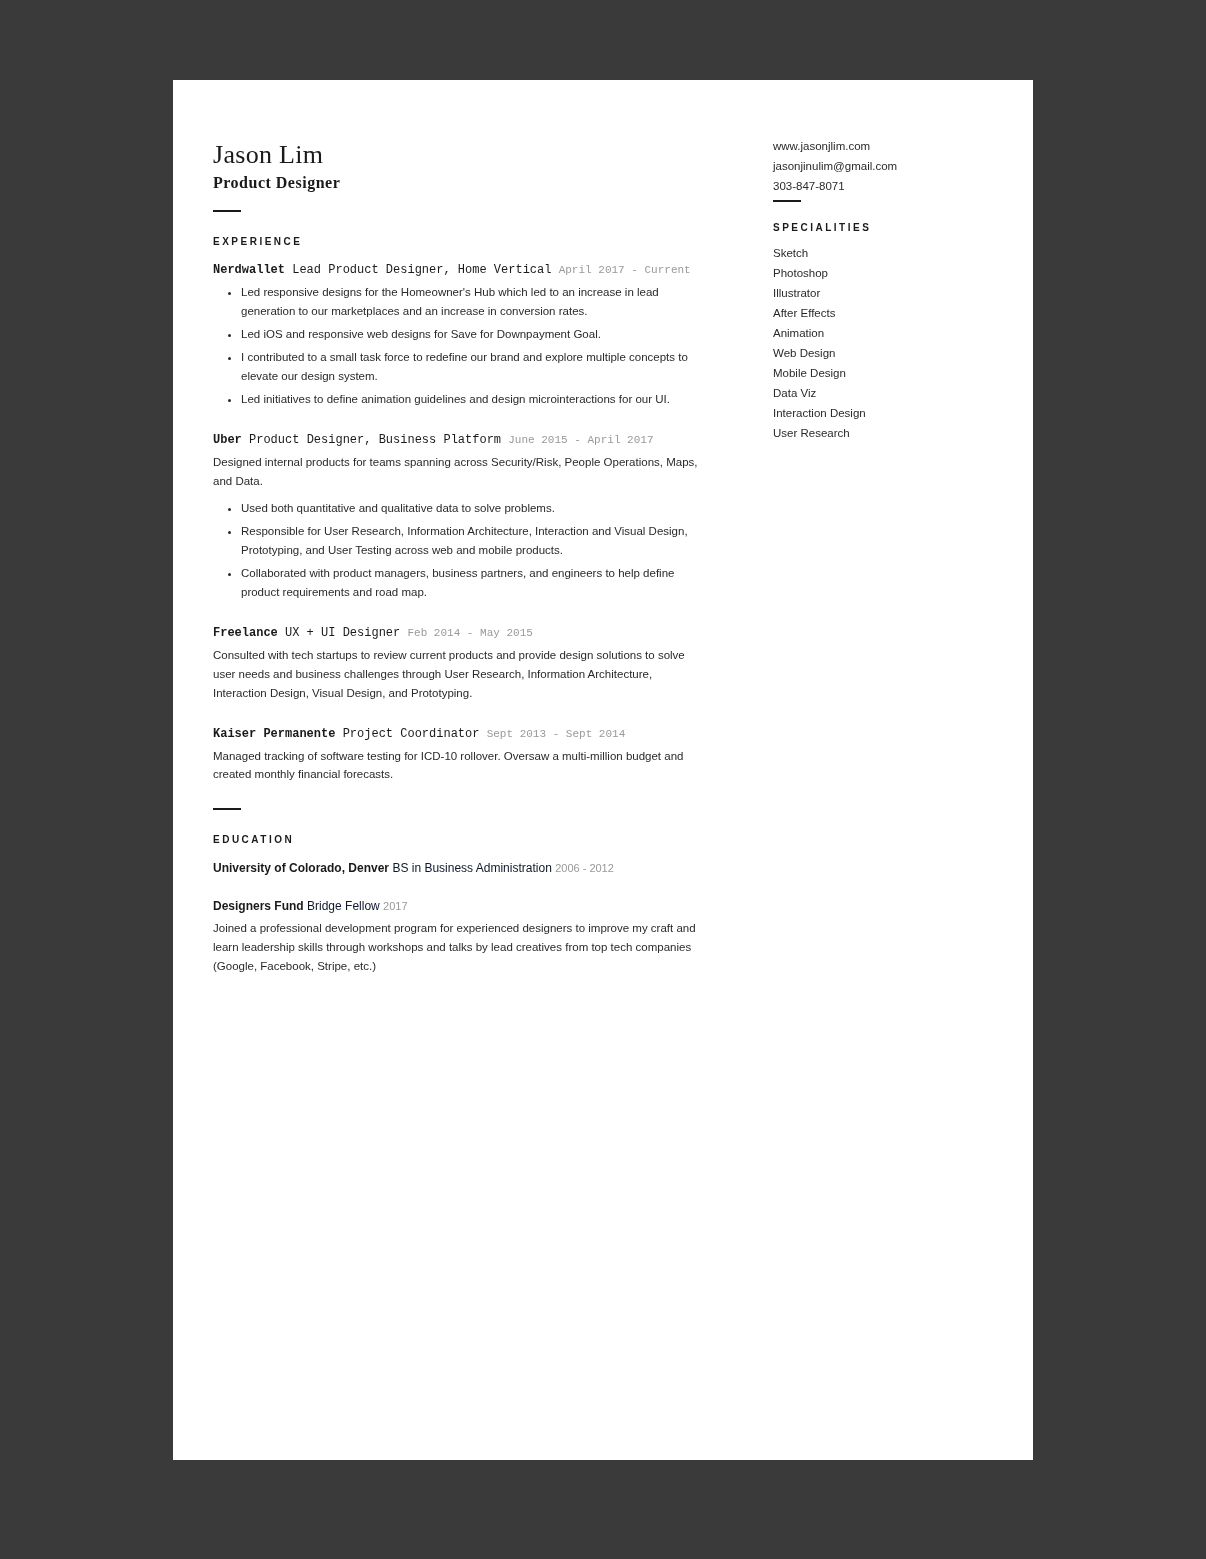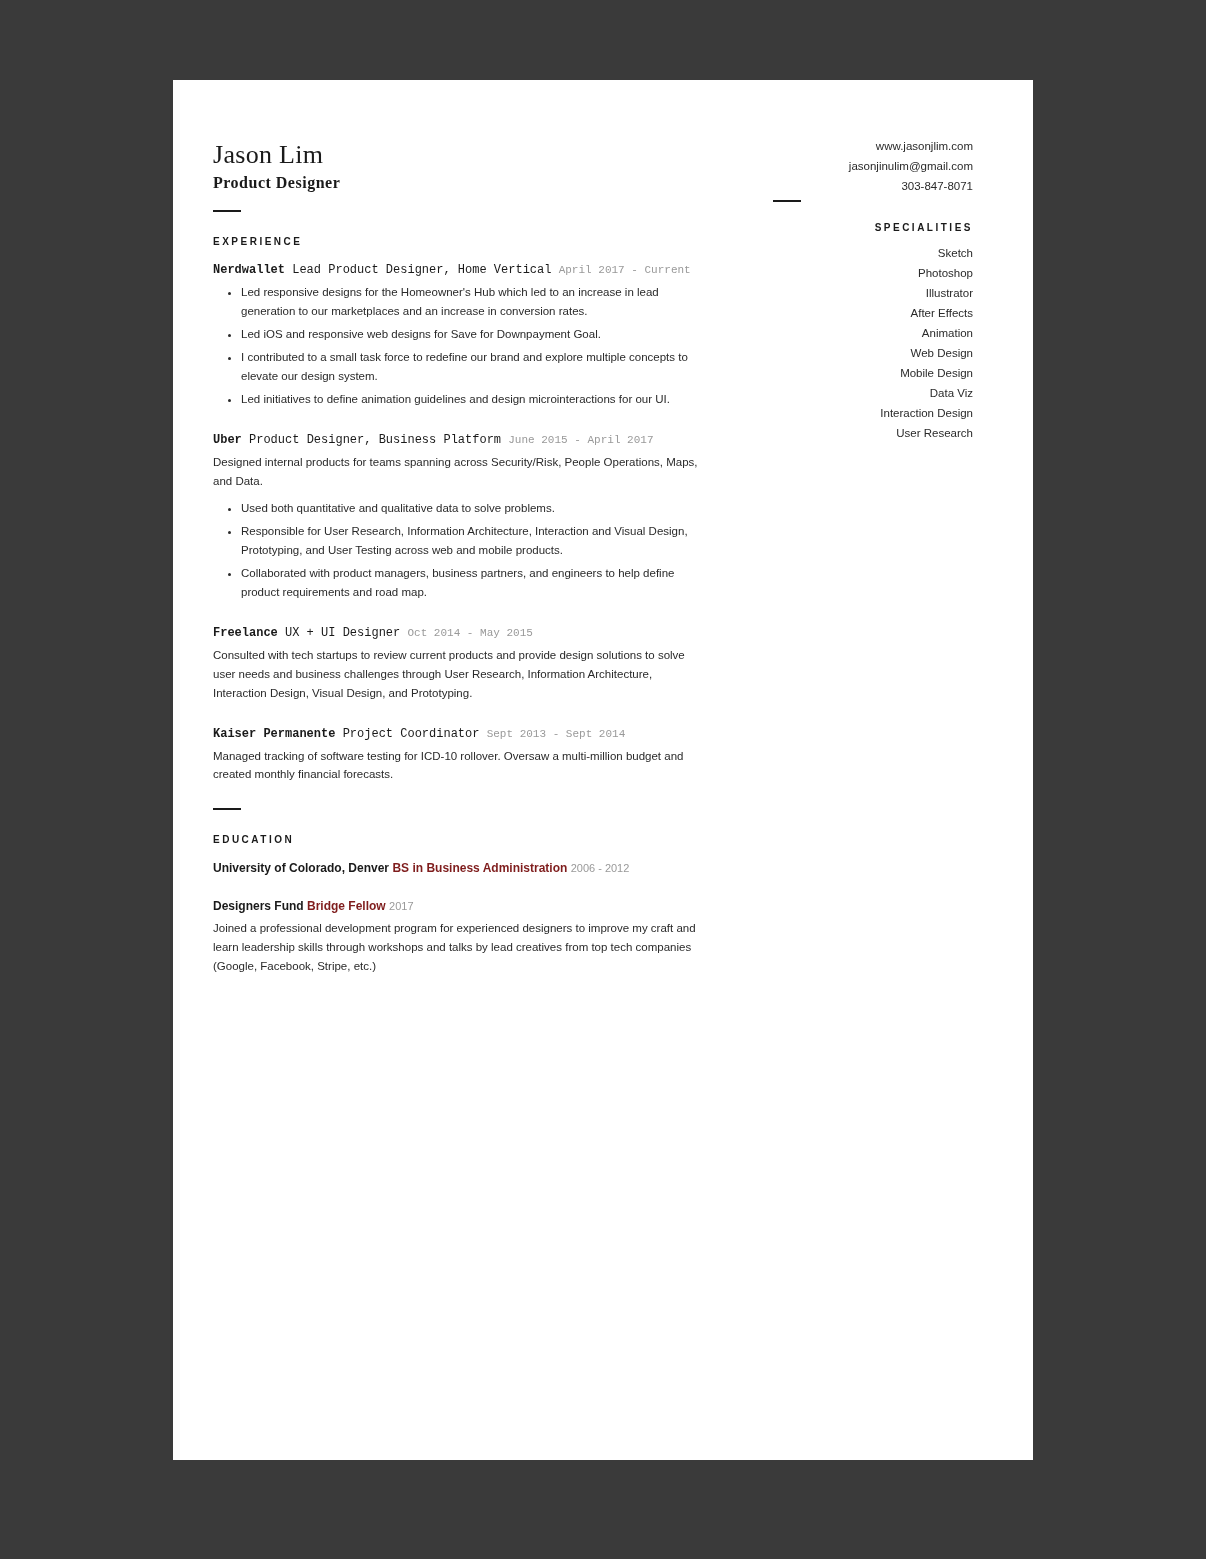"www.jasonjlim.com" .right-column { text-align: right -> none }
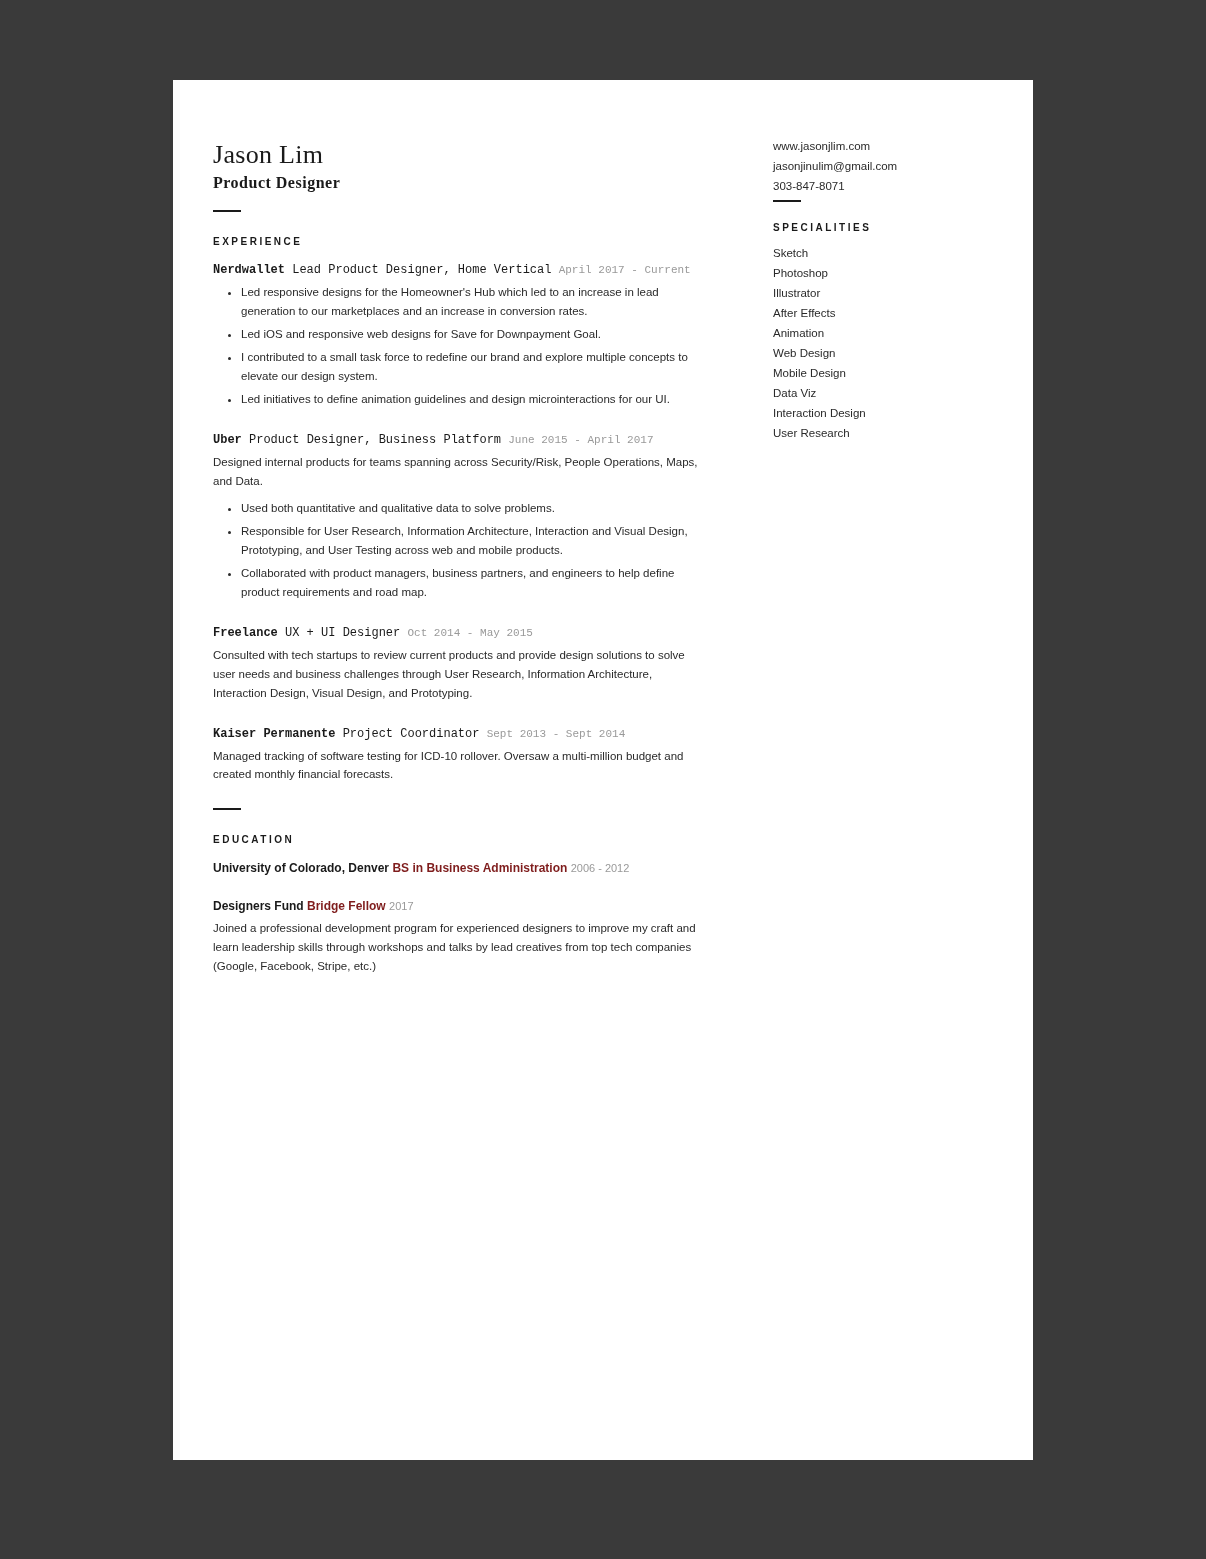"Oct 2014 - May 2015" span.job-dates { text: Oct -> Feb }
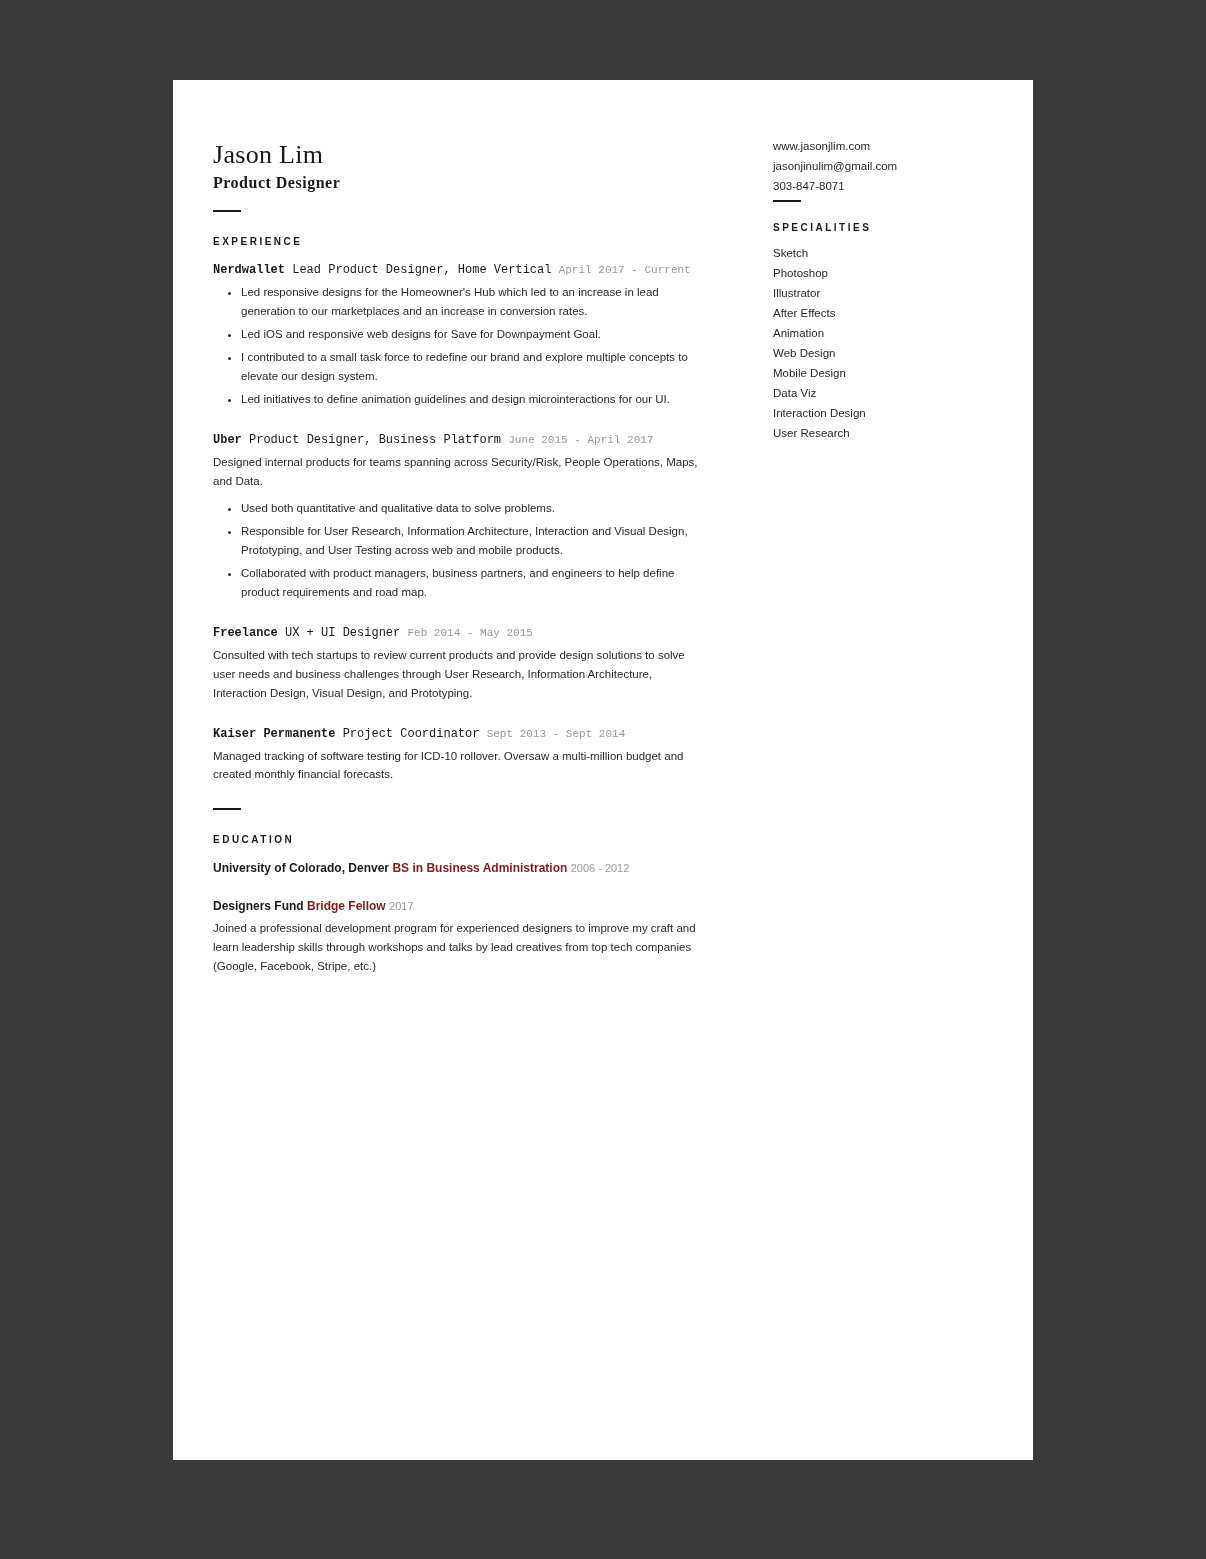"BS in Business Administration" .edu-degree { color: #7f1d1d -> #0f172a; font-weight: 700 -> 400 }
